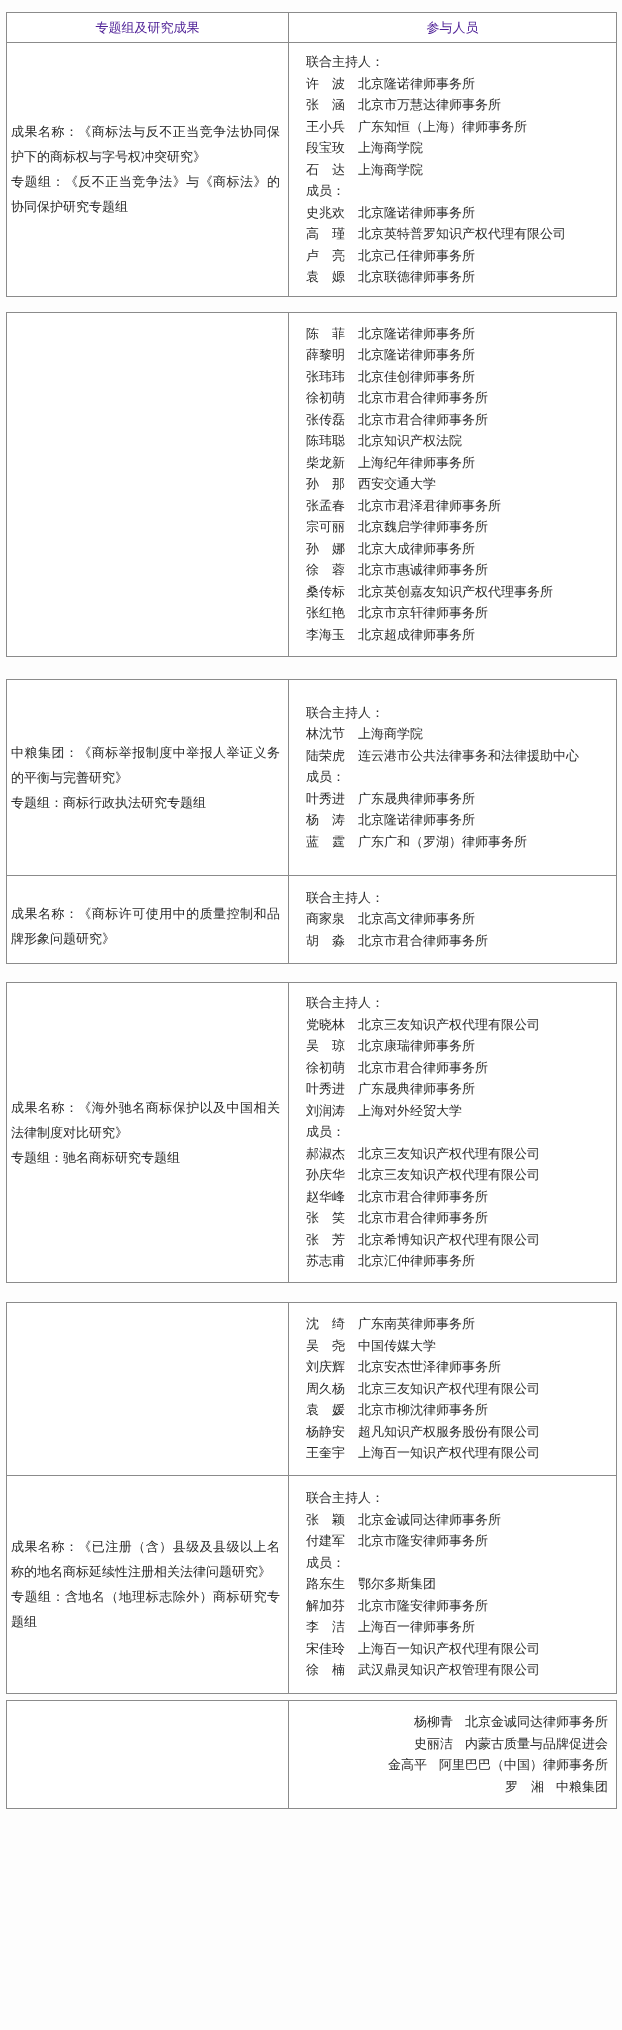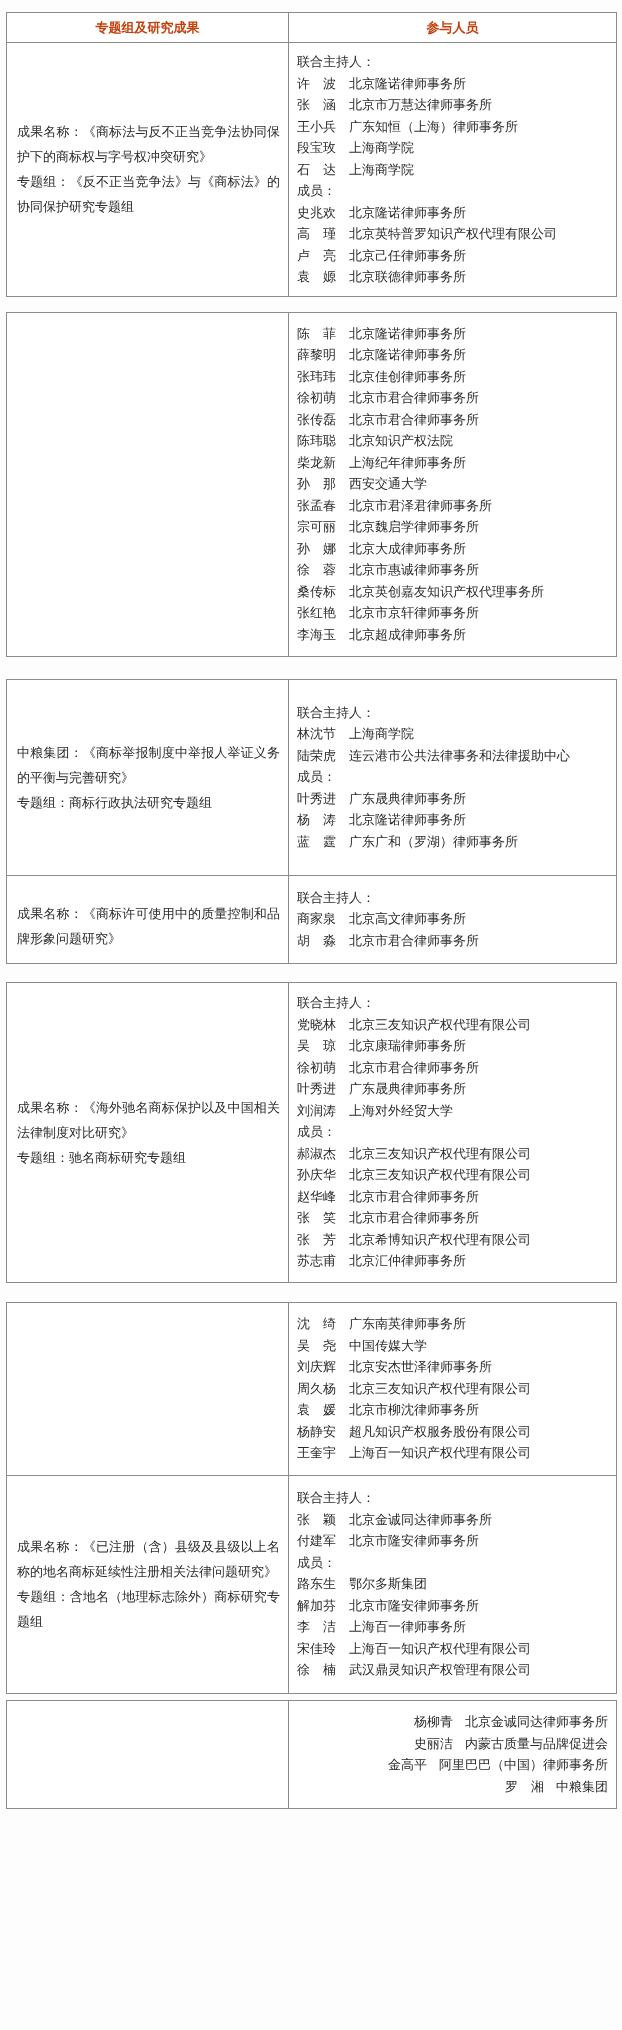"专题组及研究成果" th { color: #c2410c -> #4c1d95; font-weight: bold -> normal }
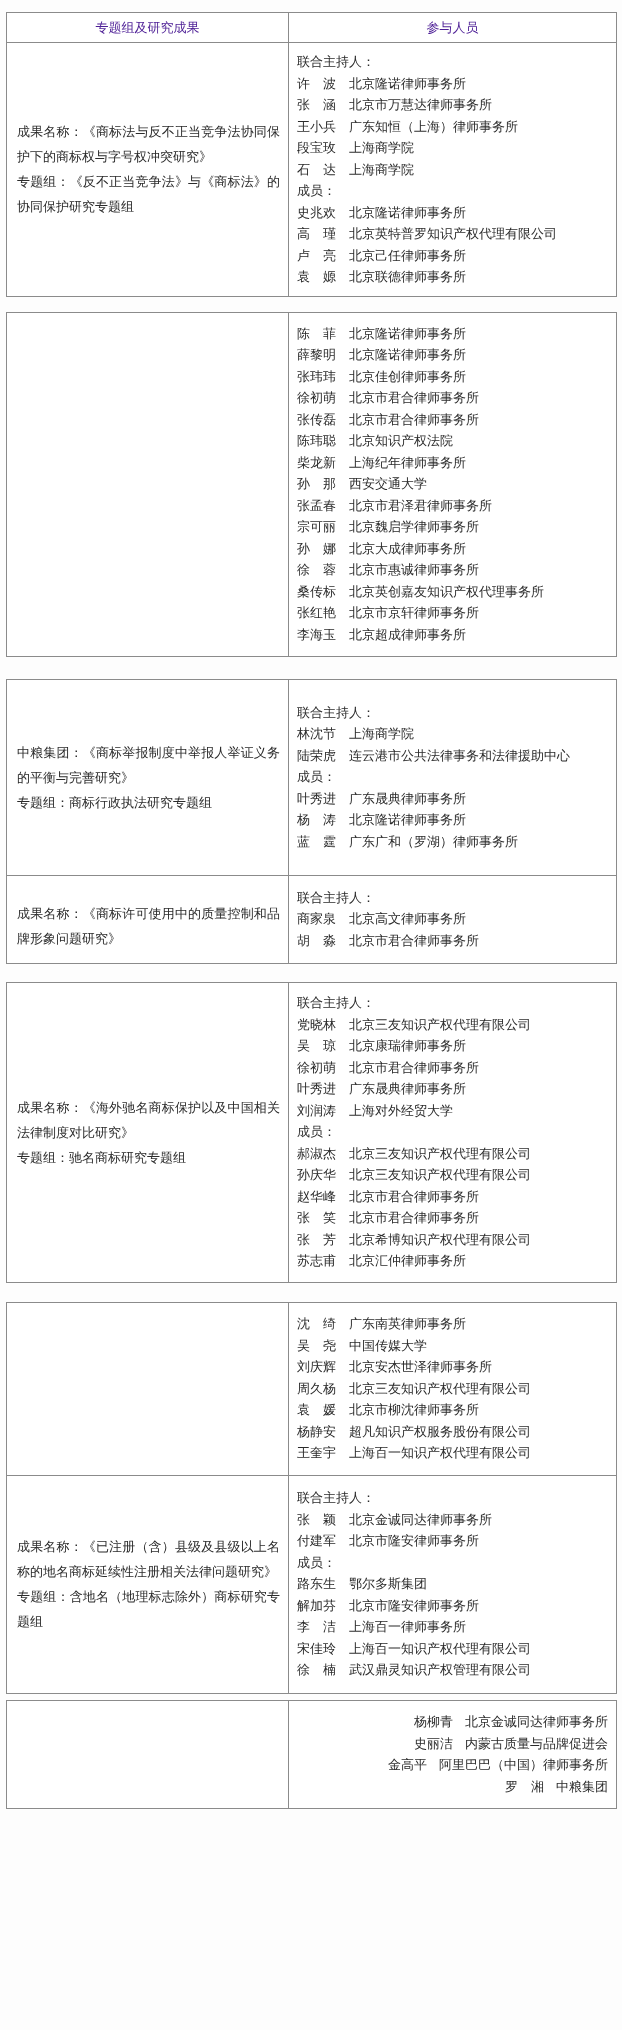"联合主持人：" .cell-right { padding: 8px 8px 8px 8px -> 8px 8px 8px 17px }
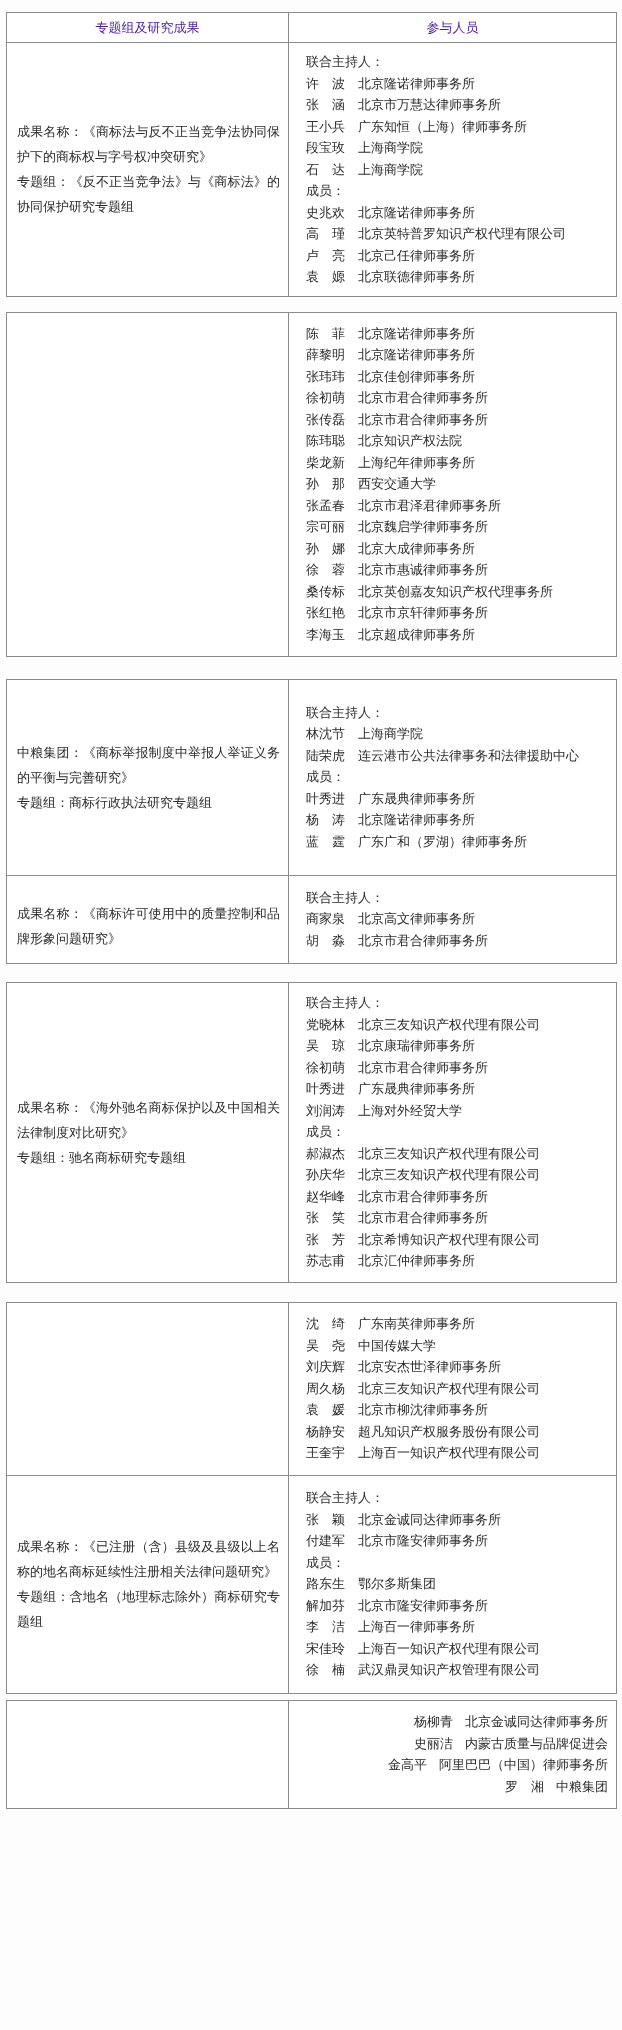"成果名称：《商标法与反不正当竞争法协同保护下的商标权与字号权冲突研究》" .cell-left { padding: 8px 8px 8px 10px -> 8px 8px 8px 4px }
